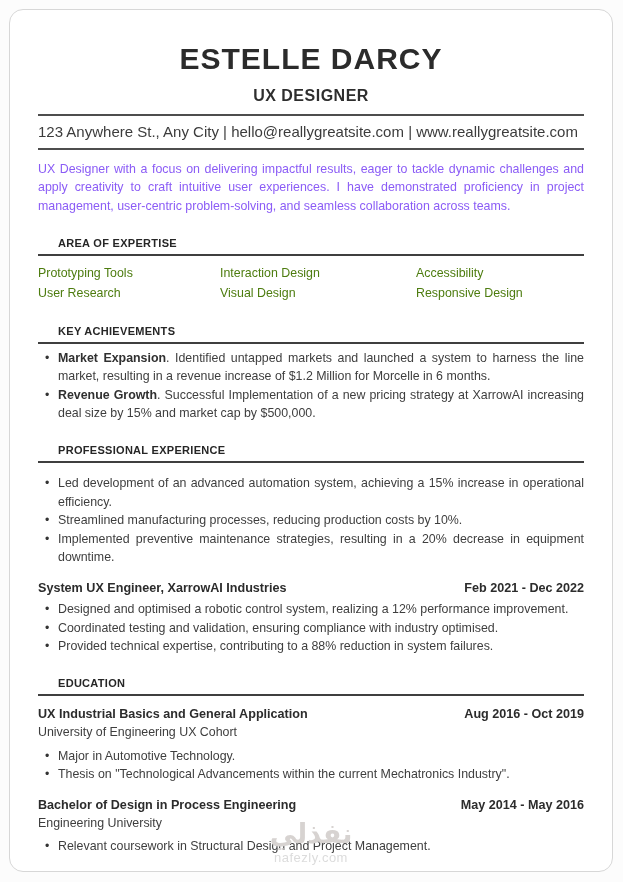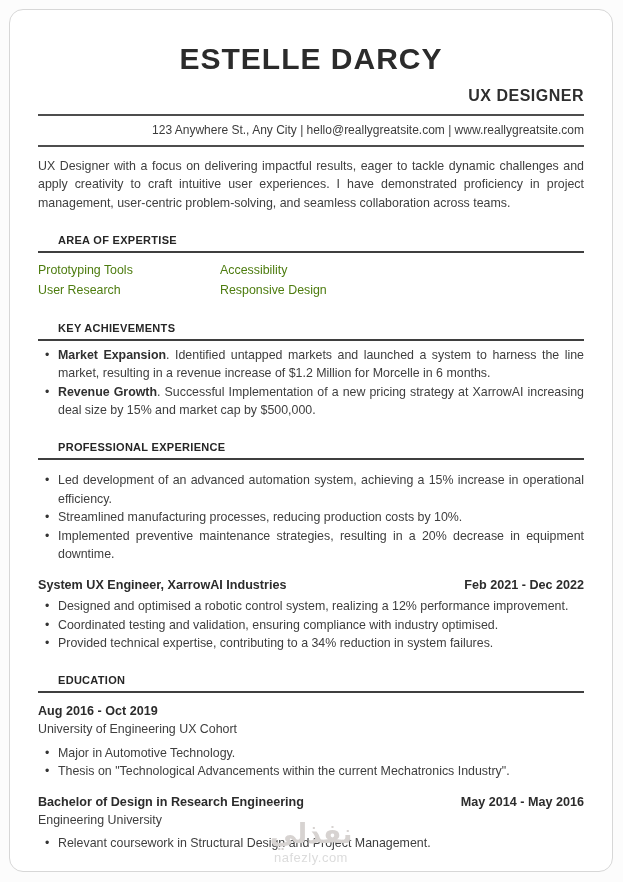"UX DESIGNER" .role { text-align: right -> center }
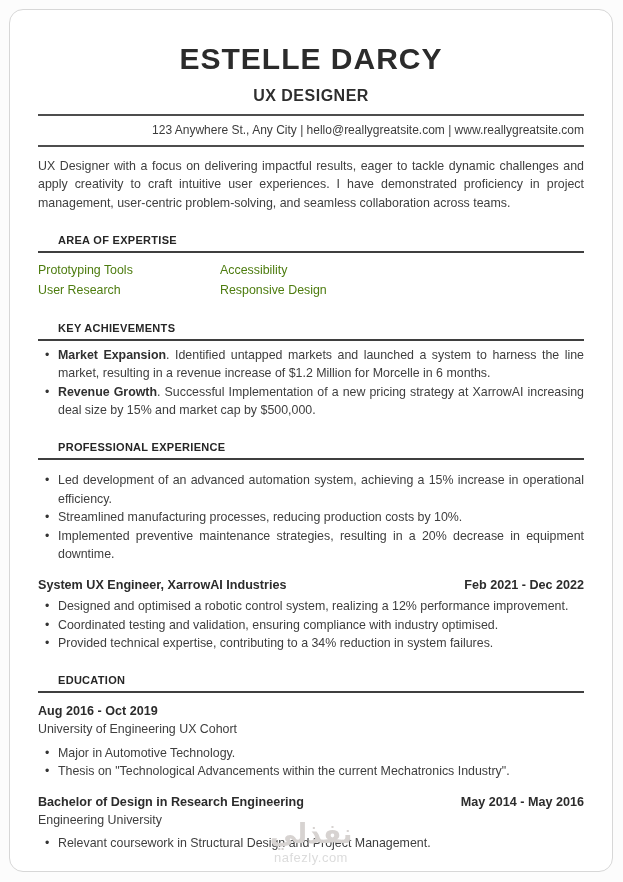"123 Anywhere St., Any City" .contact { font-size: 12px -> 15px; text-align: right -> left }
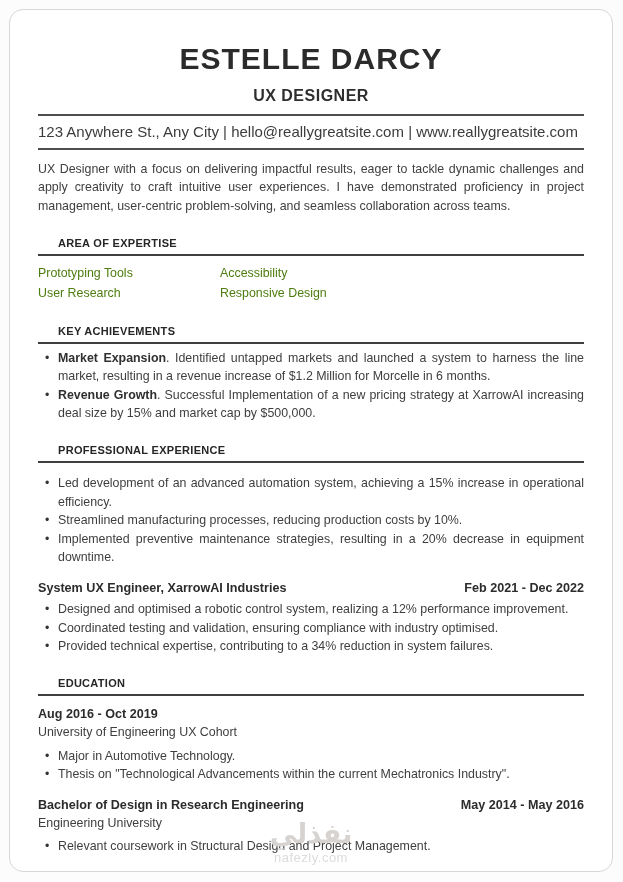"UX Designer with a focus" .summary { color: #404040 -> #8b5cf6 }
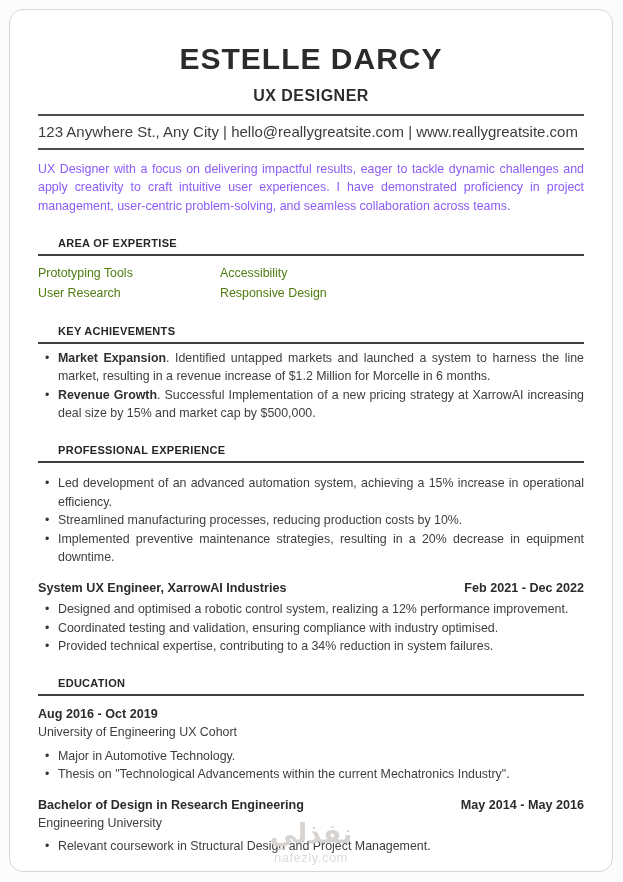"Interaction Design" div { html: none -> <div> <div>Interaction Design</div> <div>Visual Design</div> </div> }
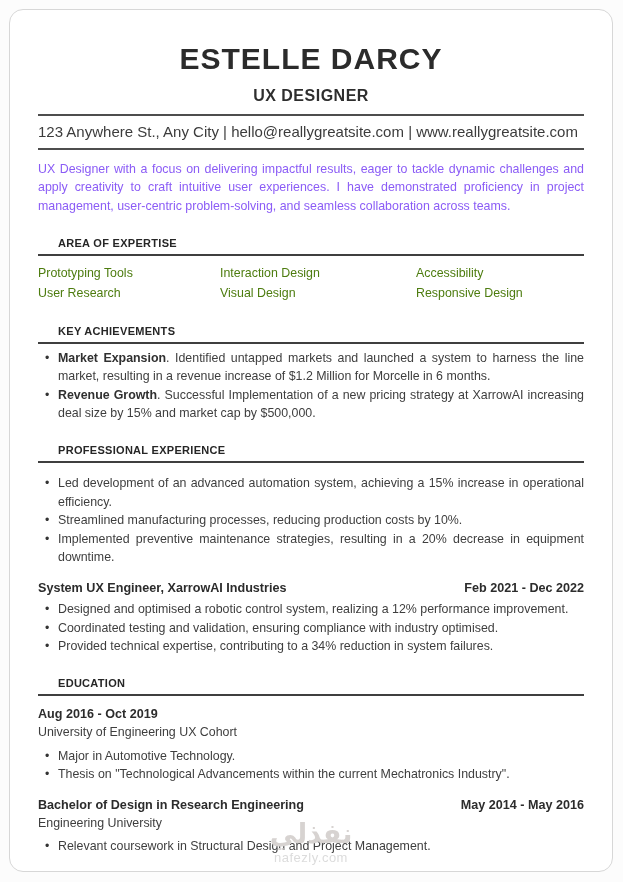"Provided technical expertise," li { text: 34% -> 88% }
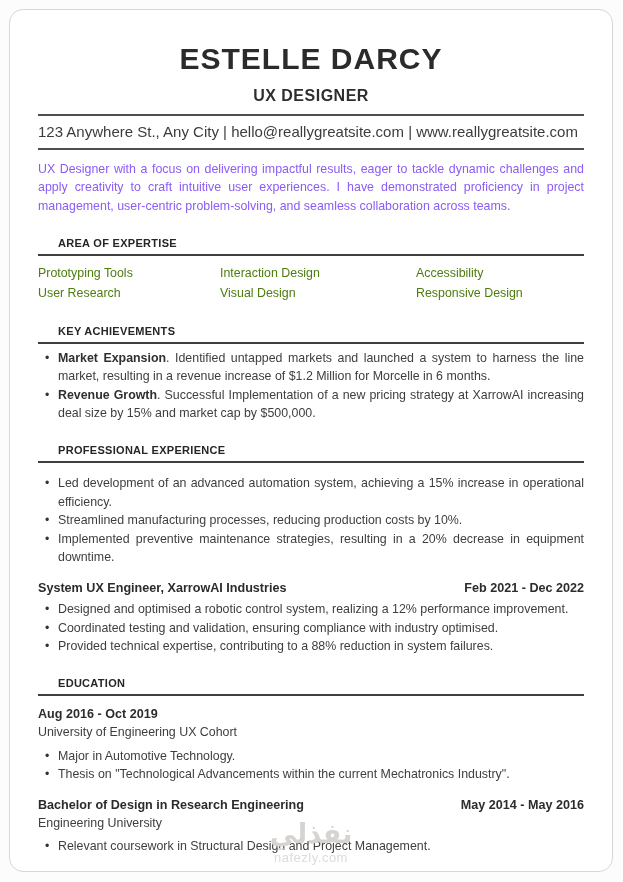"UX Industrial Basics and General" span { html: none -> <span>UX Industrial Basics and General Application</span> }
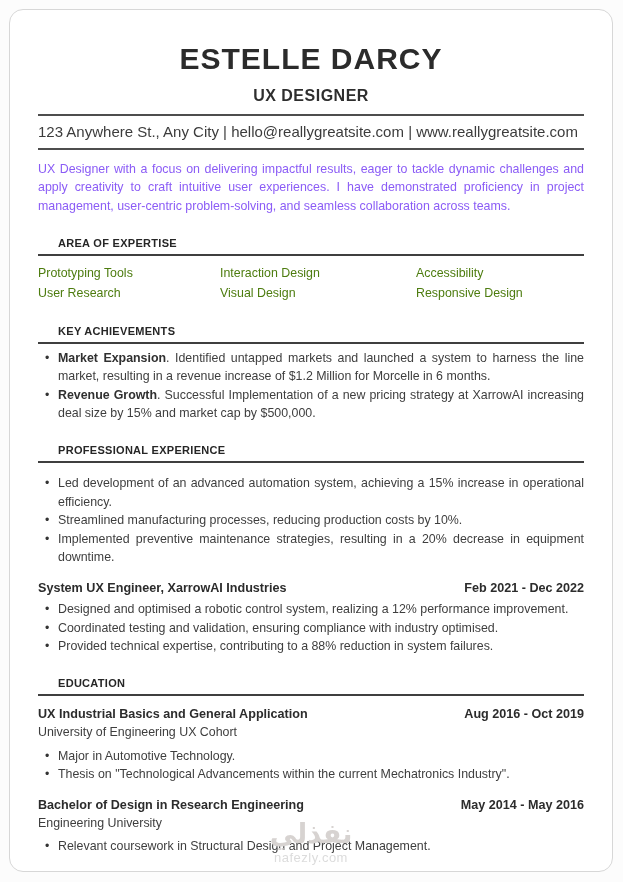"Bachelor of Design in Research" span { text: Research -> Process }
